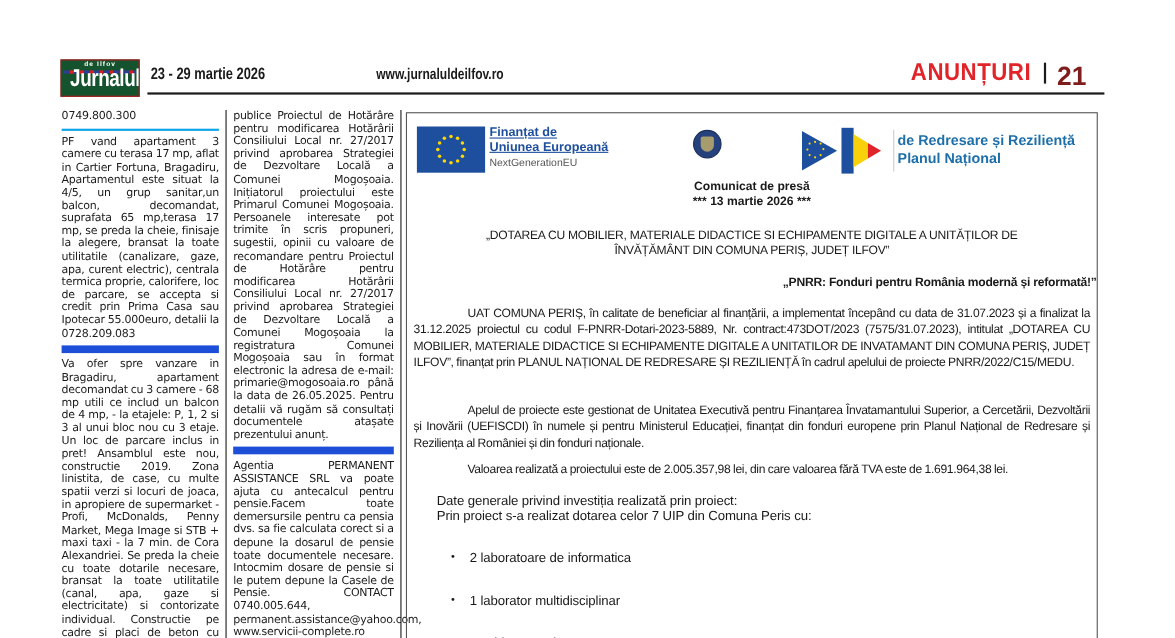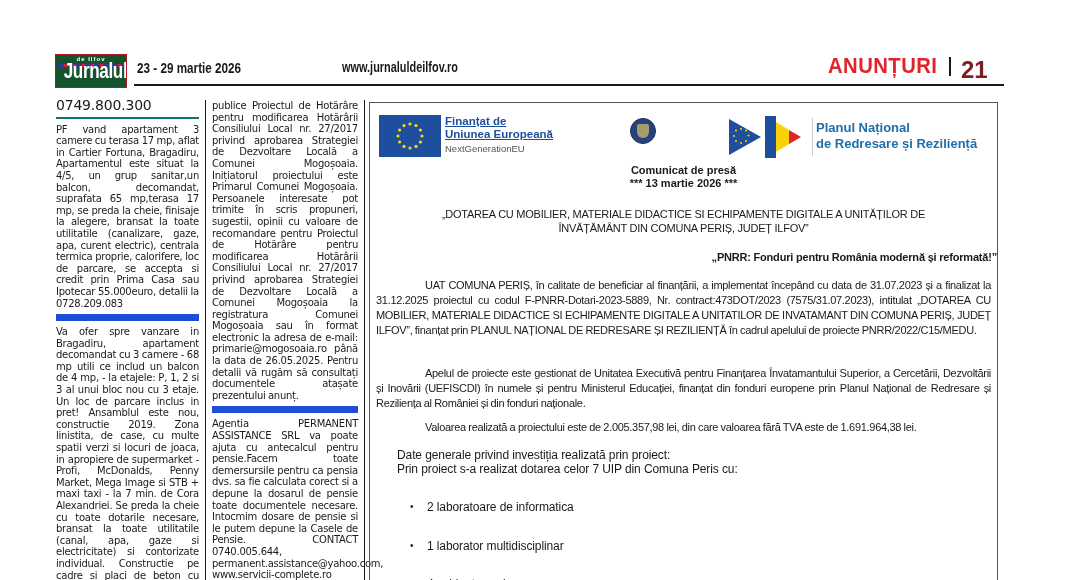"0749.800.300" .phone-top { border-bottom: 2px solid #0f766e -> 2px solid #0ea5e9; font-size: 14px -> 10px }
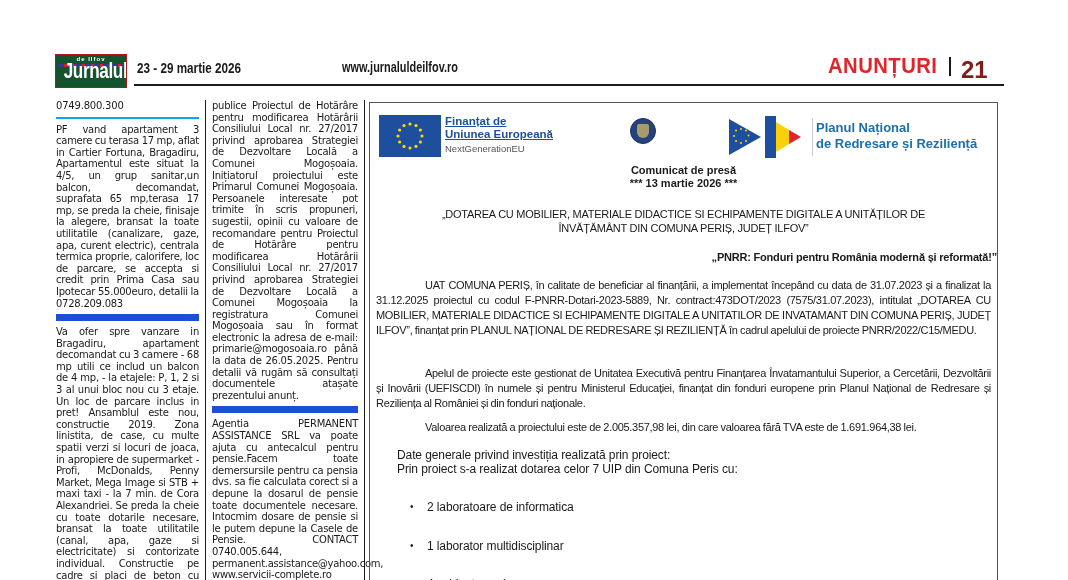"Planul Național" div { order: before "de Redresare și Reziliență" -> after "de Redresare și Reziliență" }
